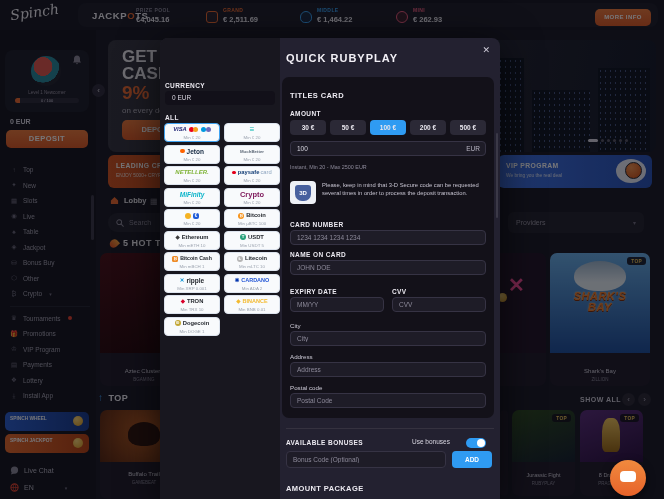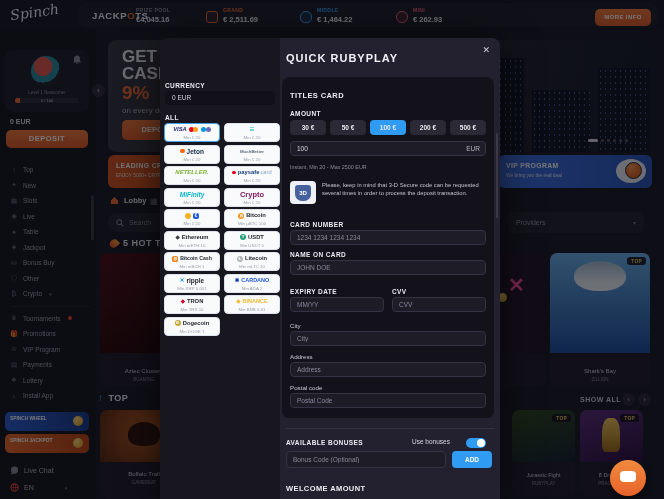"SHARK'S" div.shark-word { html: none -> <div><span>SHARK'S</span><br><span>BAY</span></div> }
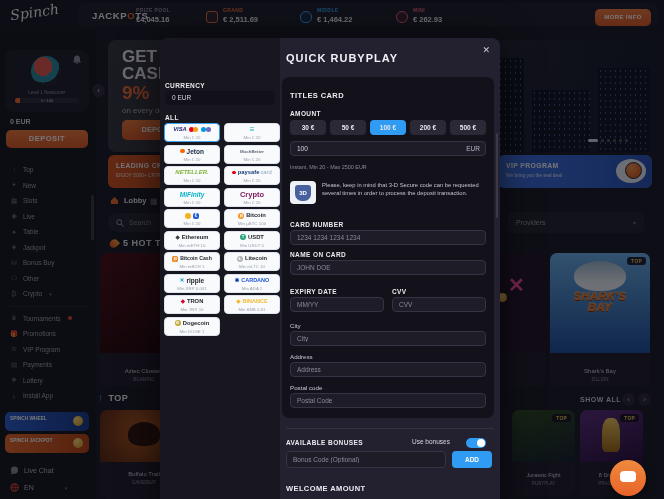"WELCOME AMOUNT" div.f-lab { text: WELCOME AMOUNT -> AMOUNT PACKAGE }
